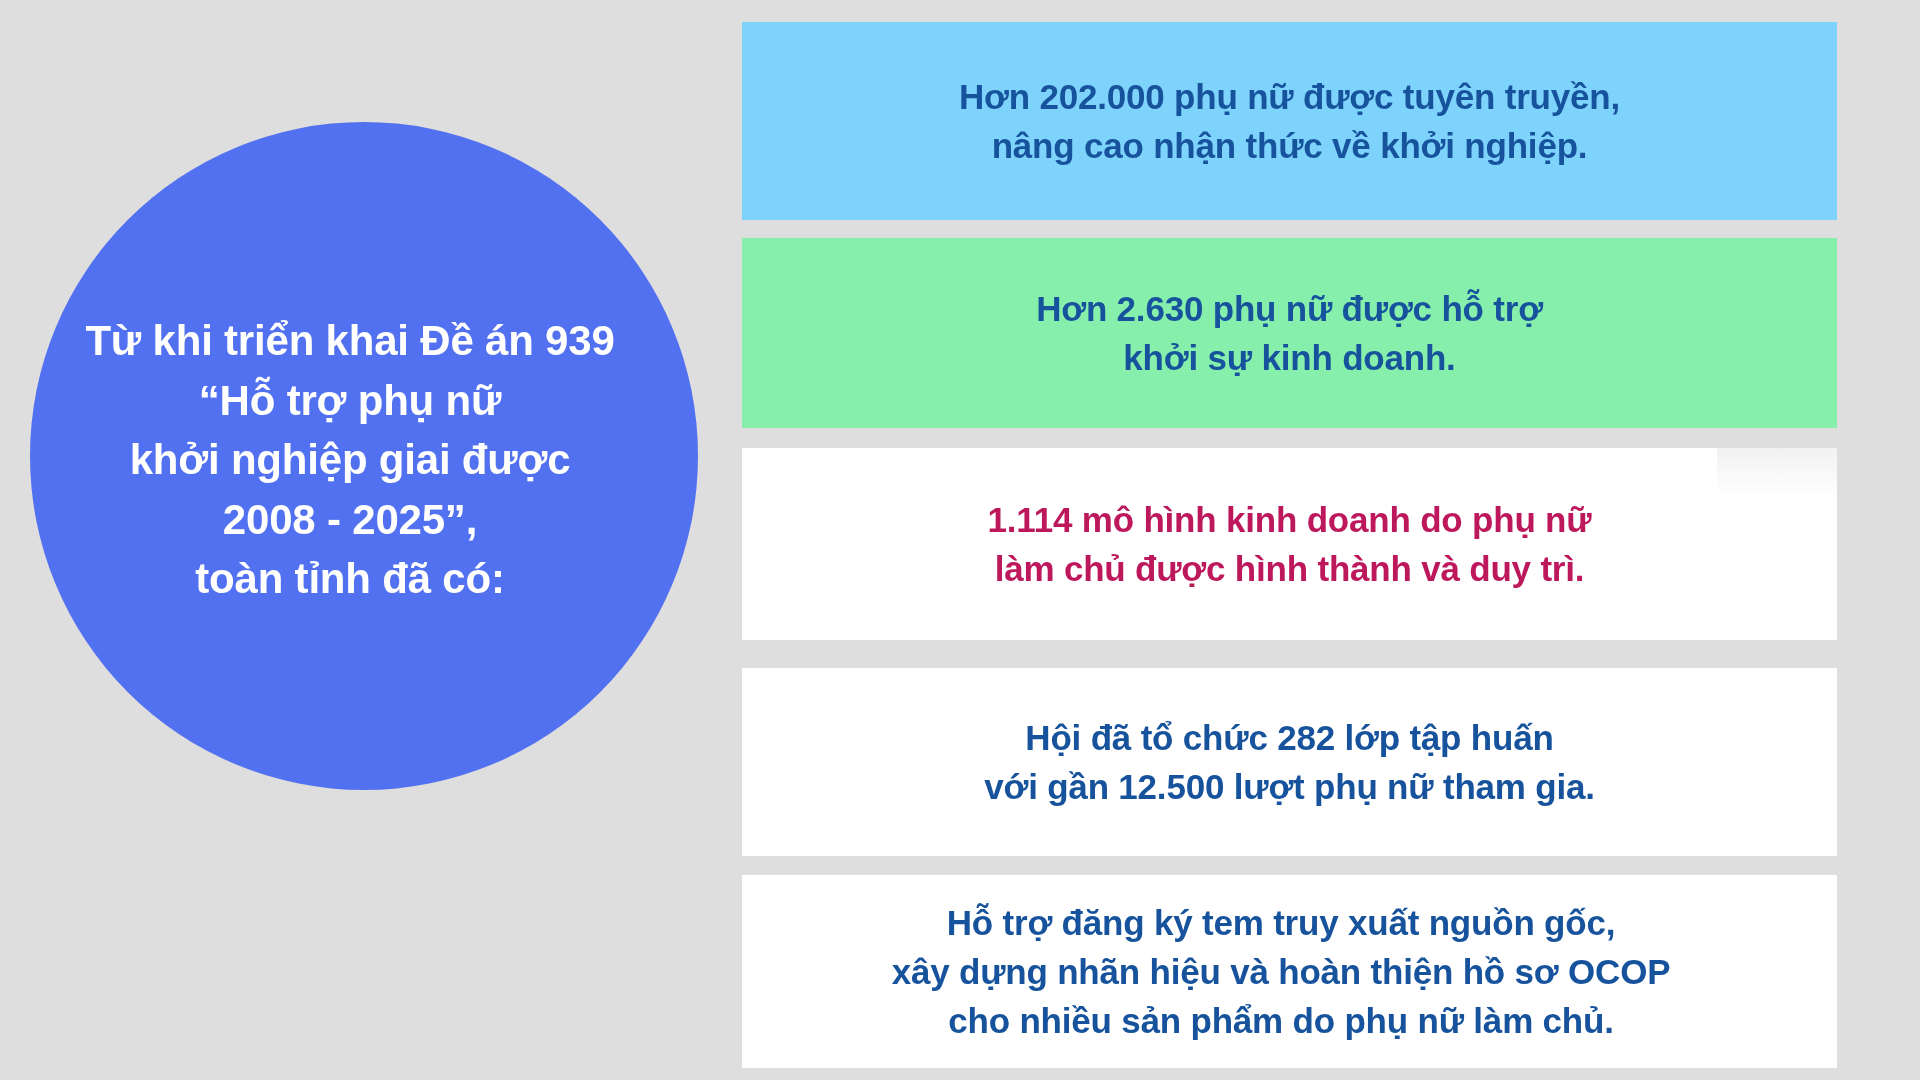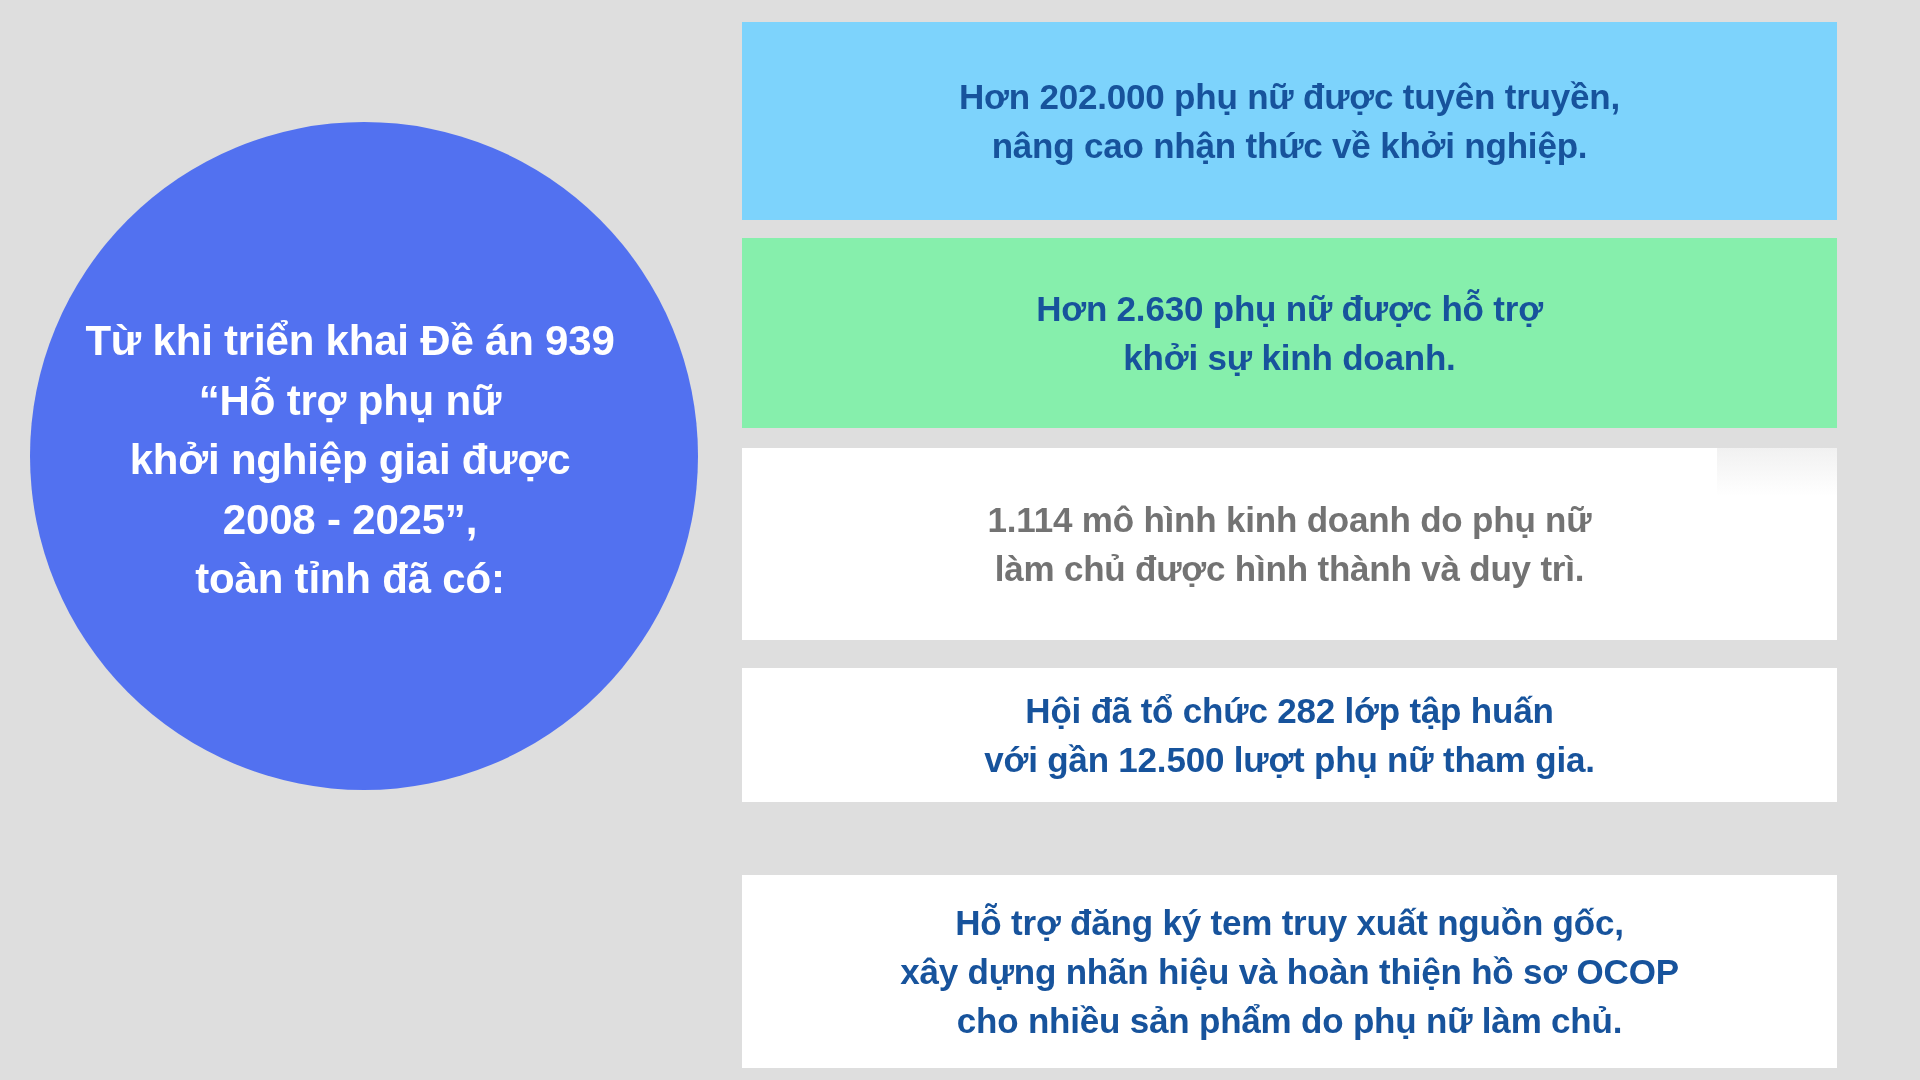"1.114 mô hình kinh doanh" div.card-text { color: #737373 -> #be185d }
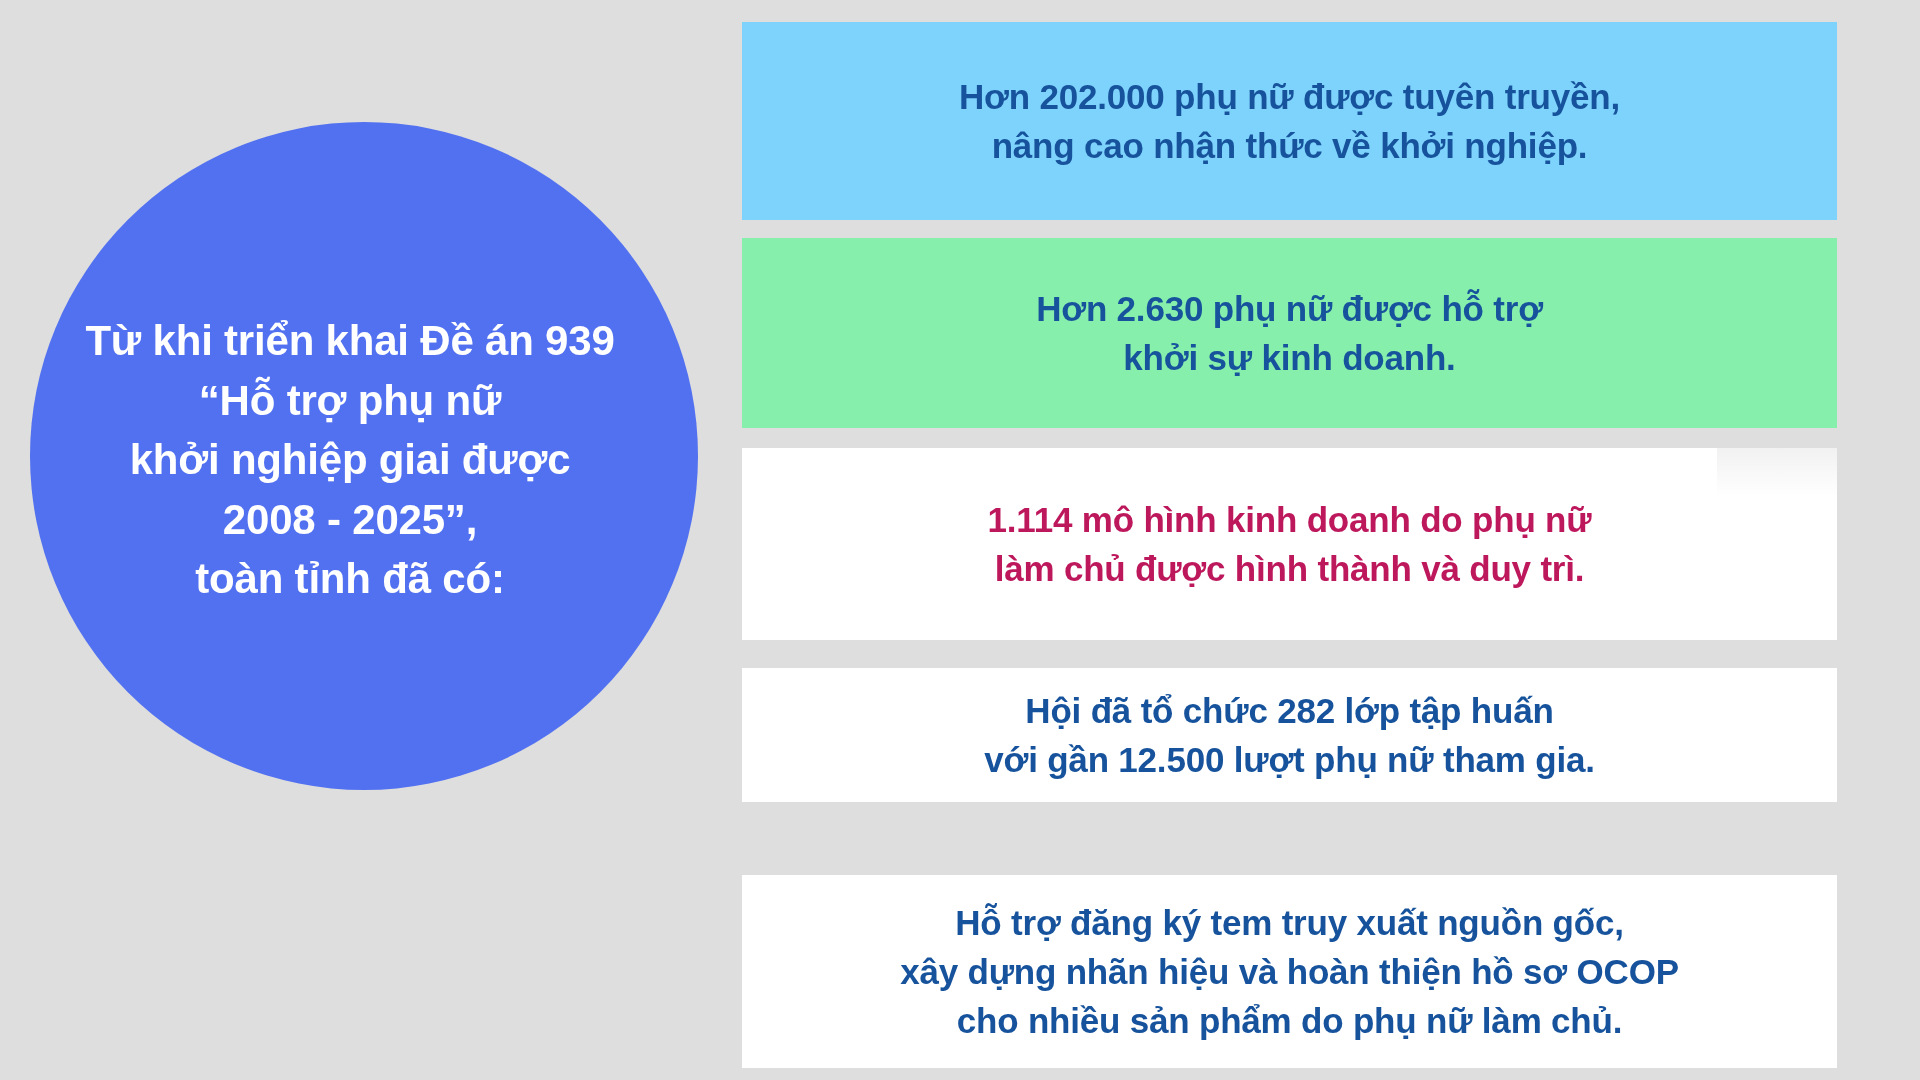"Hội đã tổ chức 282" #card-4 { height: 134px -> 188px }
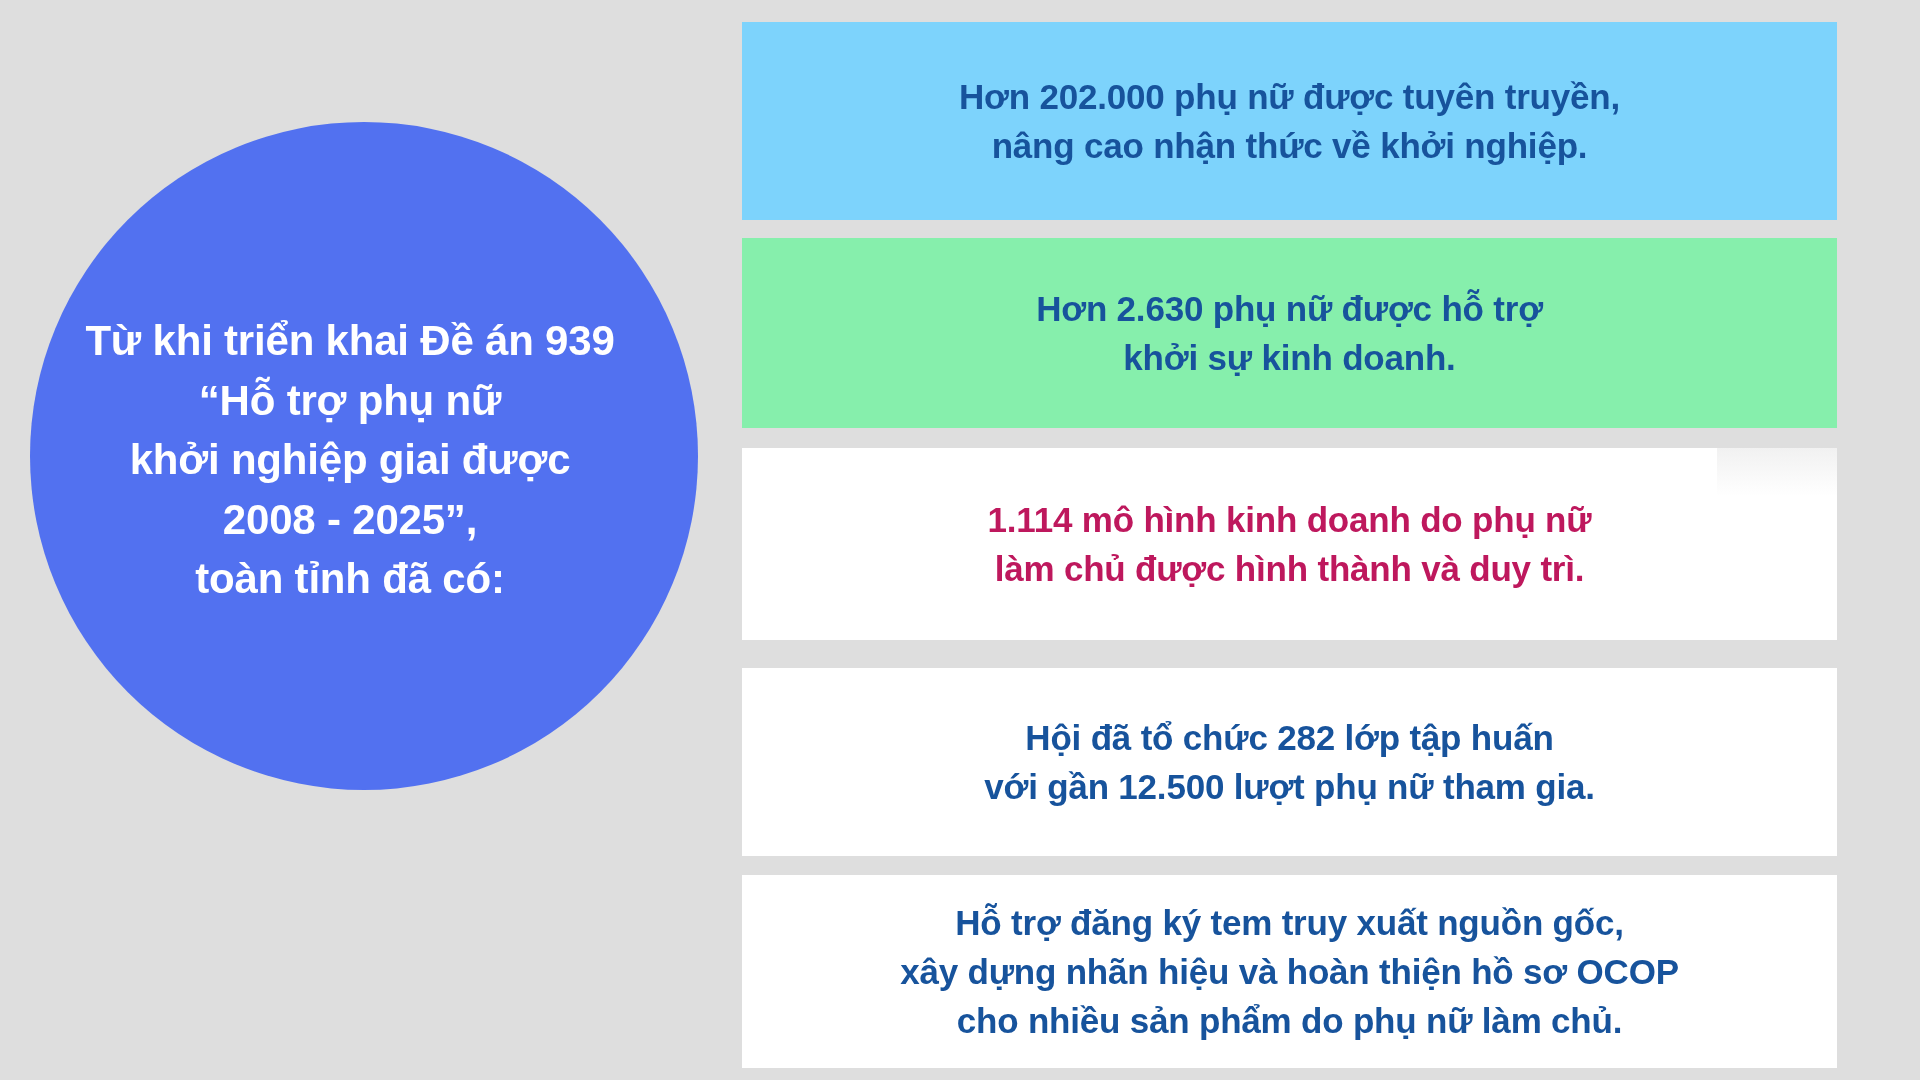"Hỗ trợ đăng ký tem" div.card-text { padding-left: none -> 9px }
